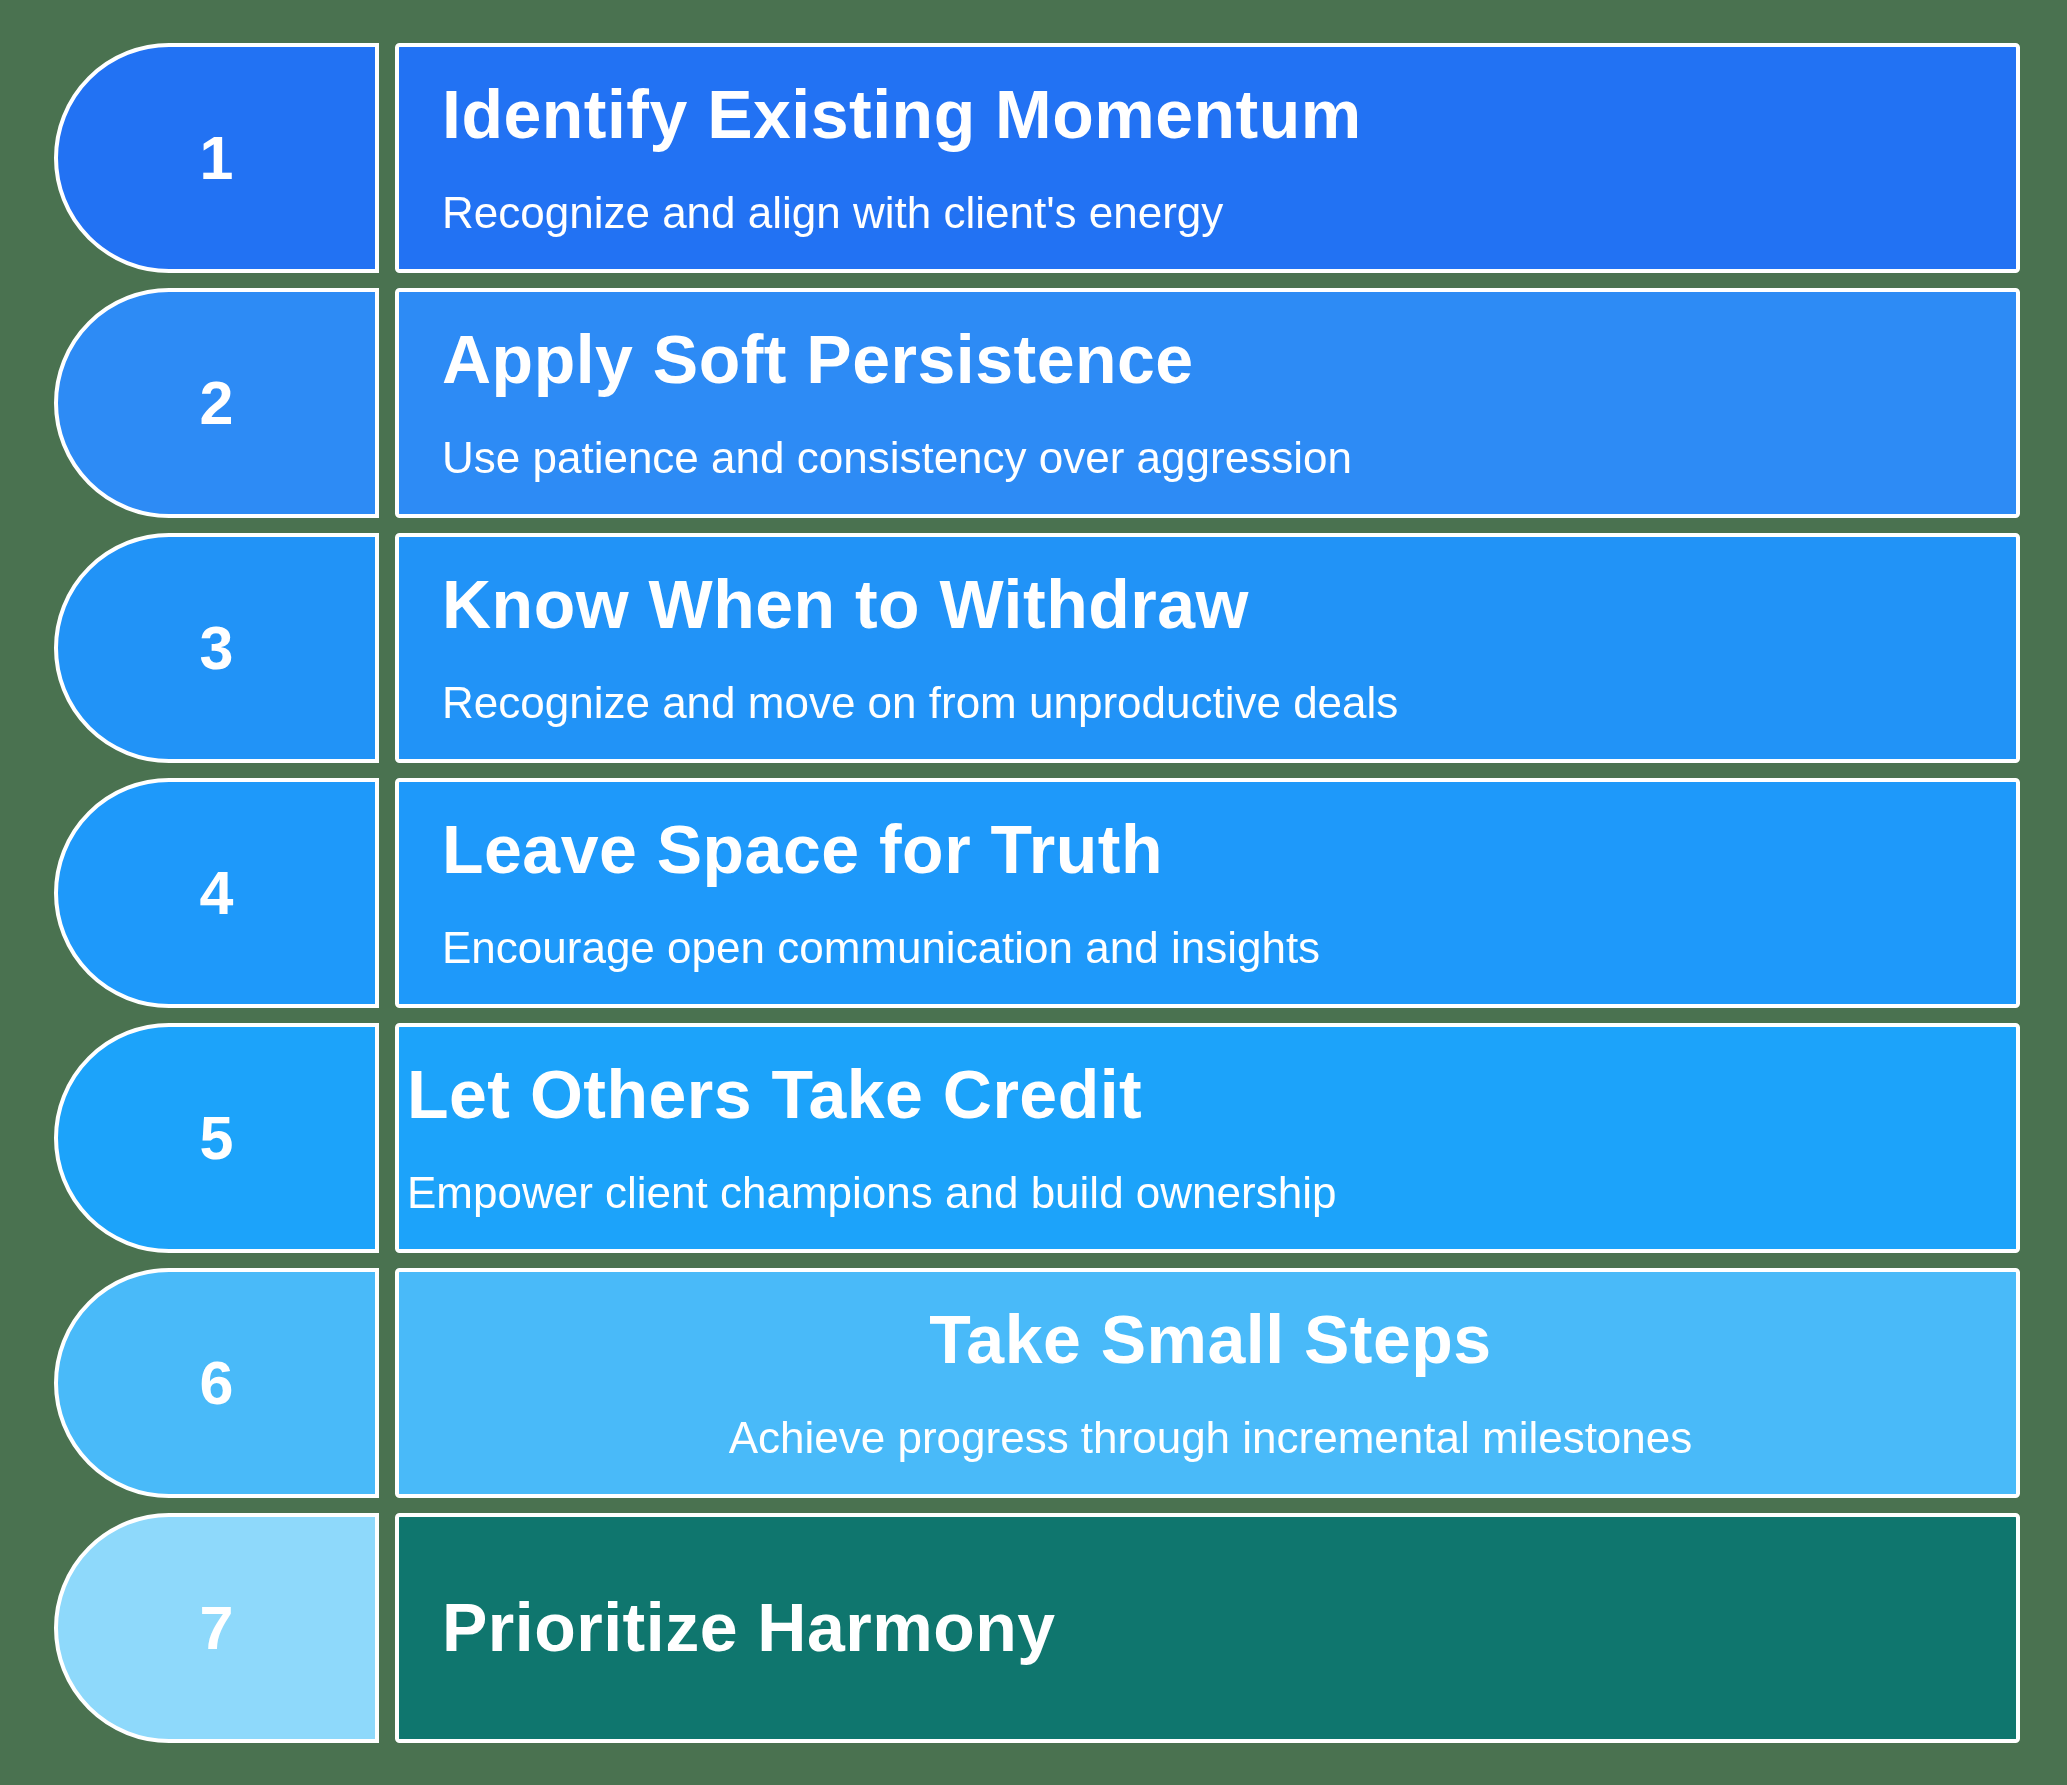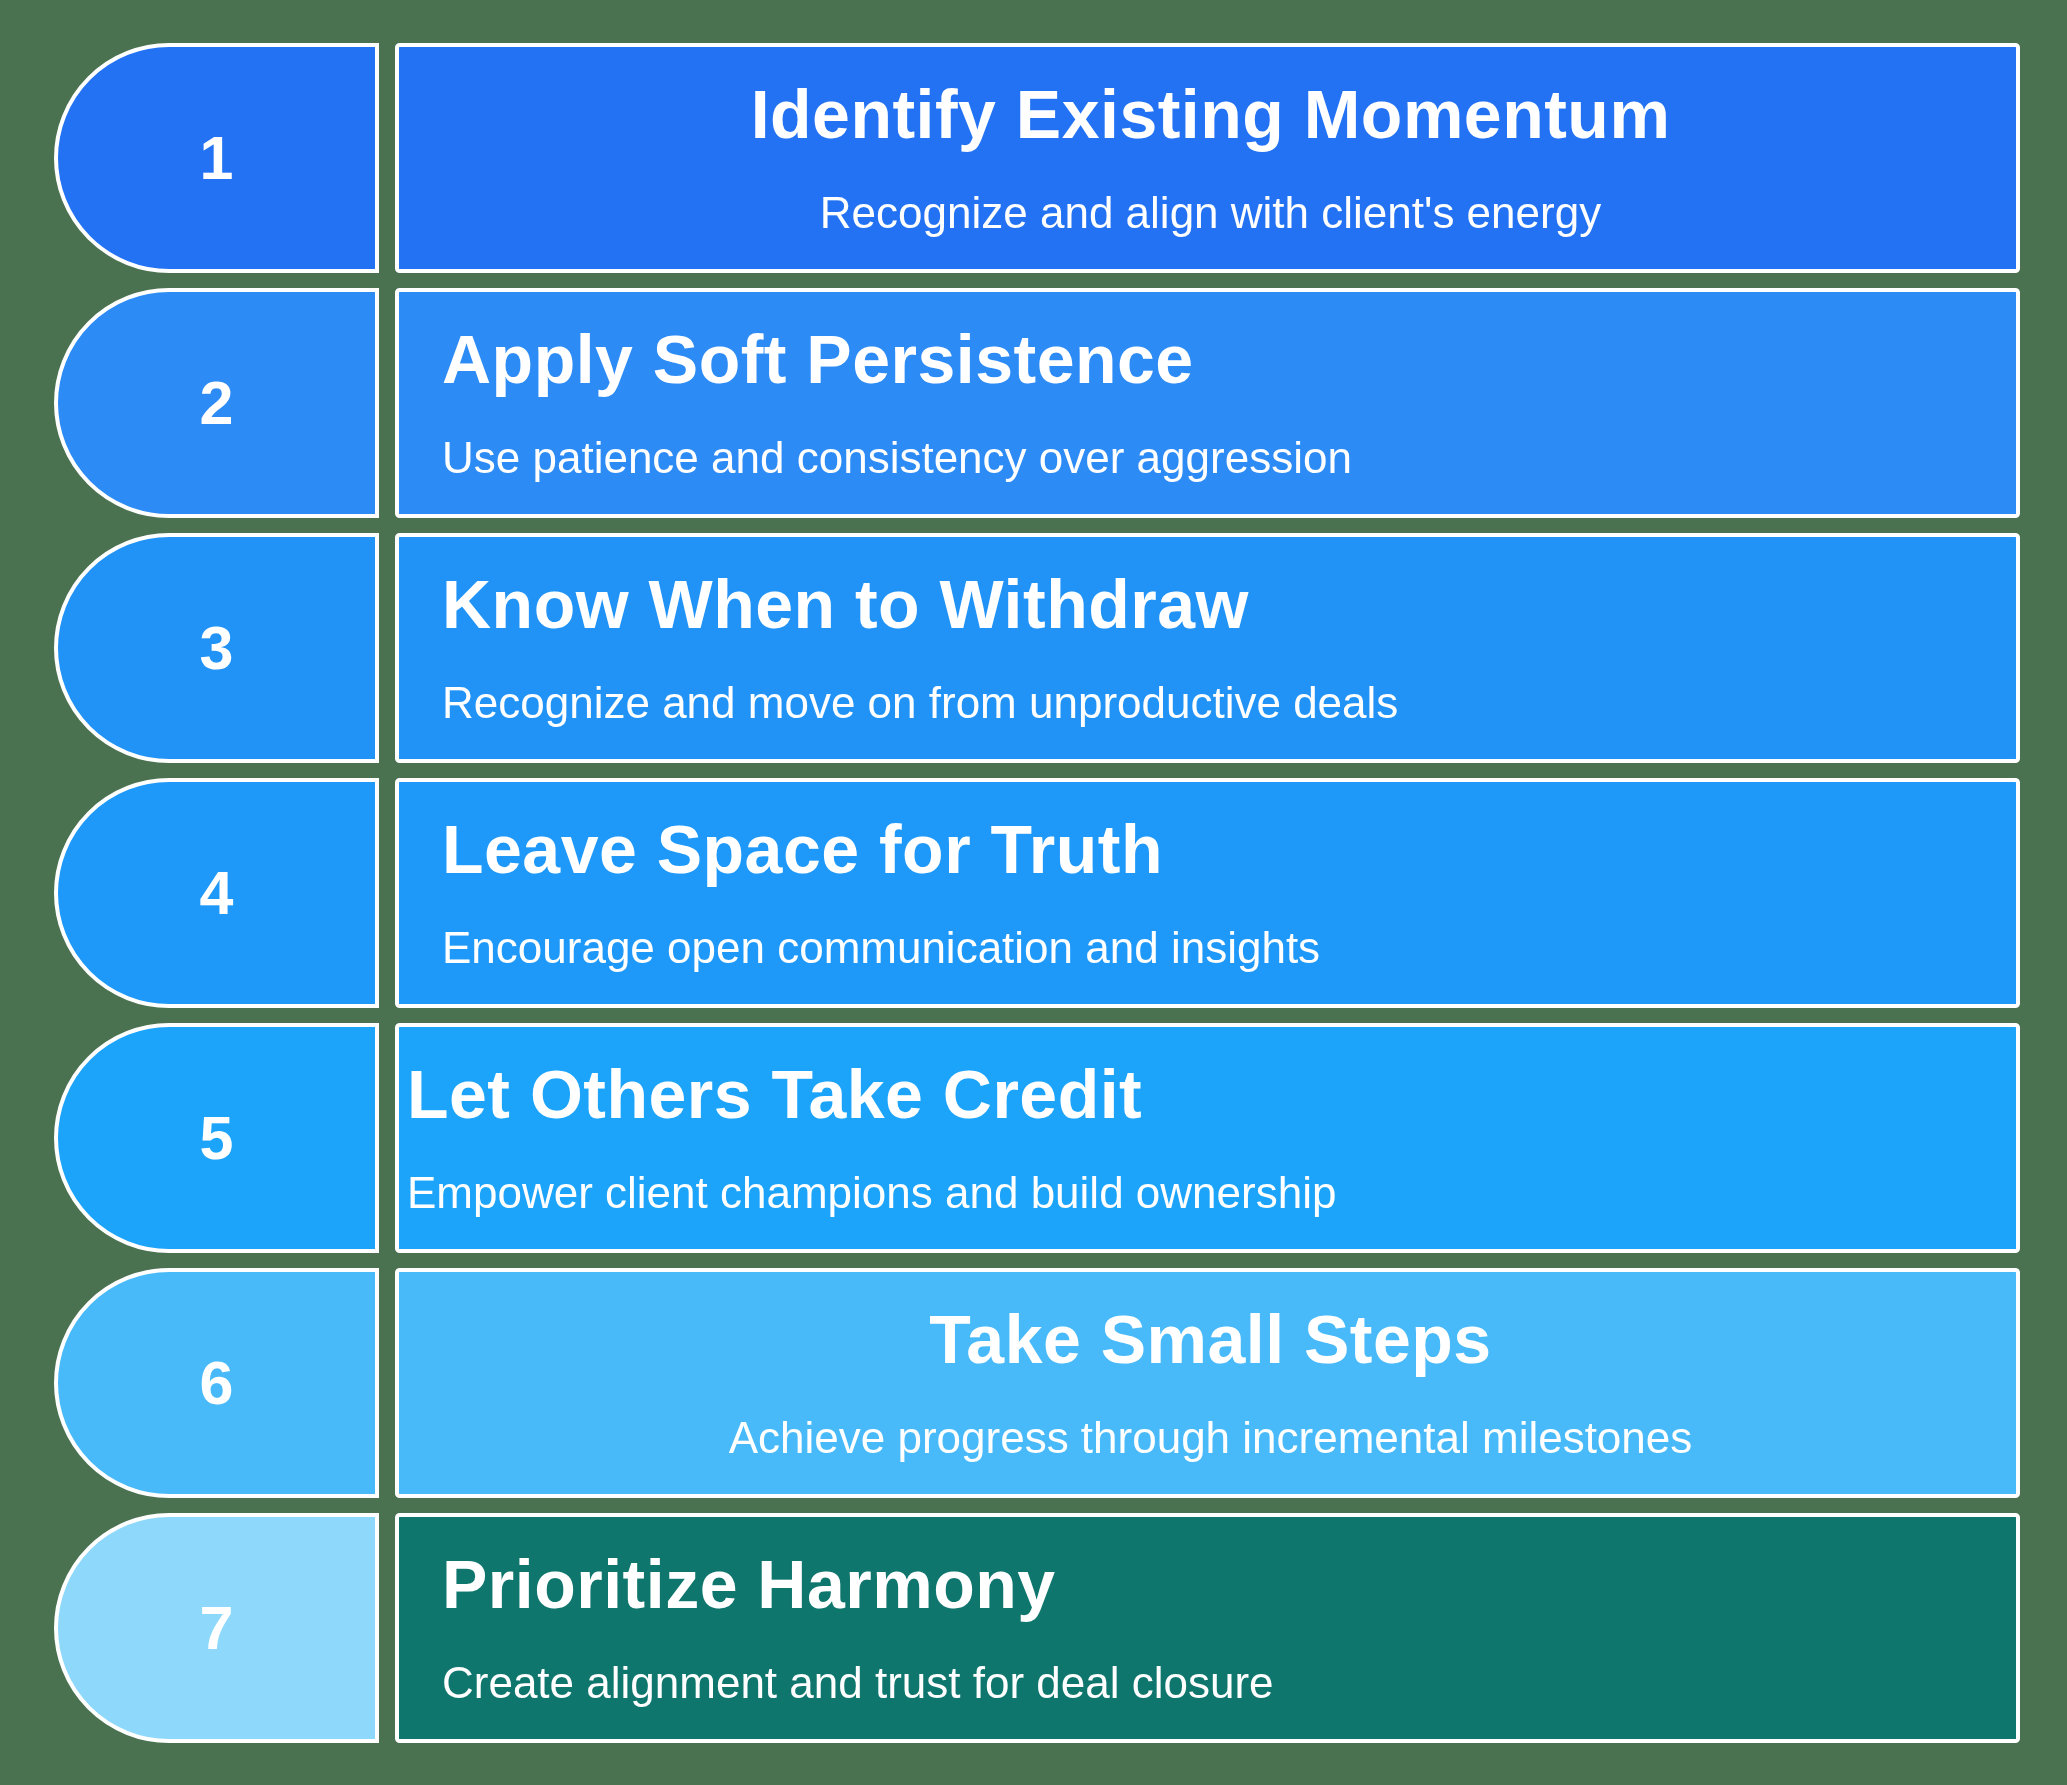"Identify Existing Momentum" div.bar { align-items: center -> none }
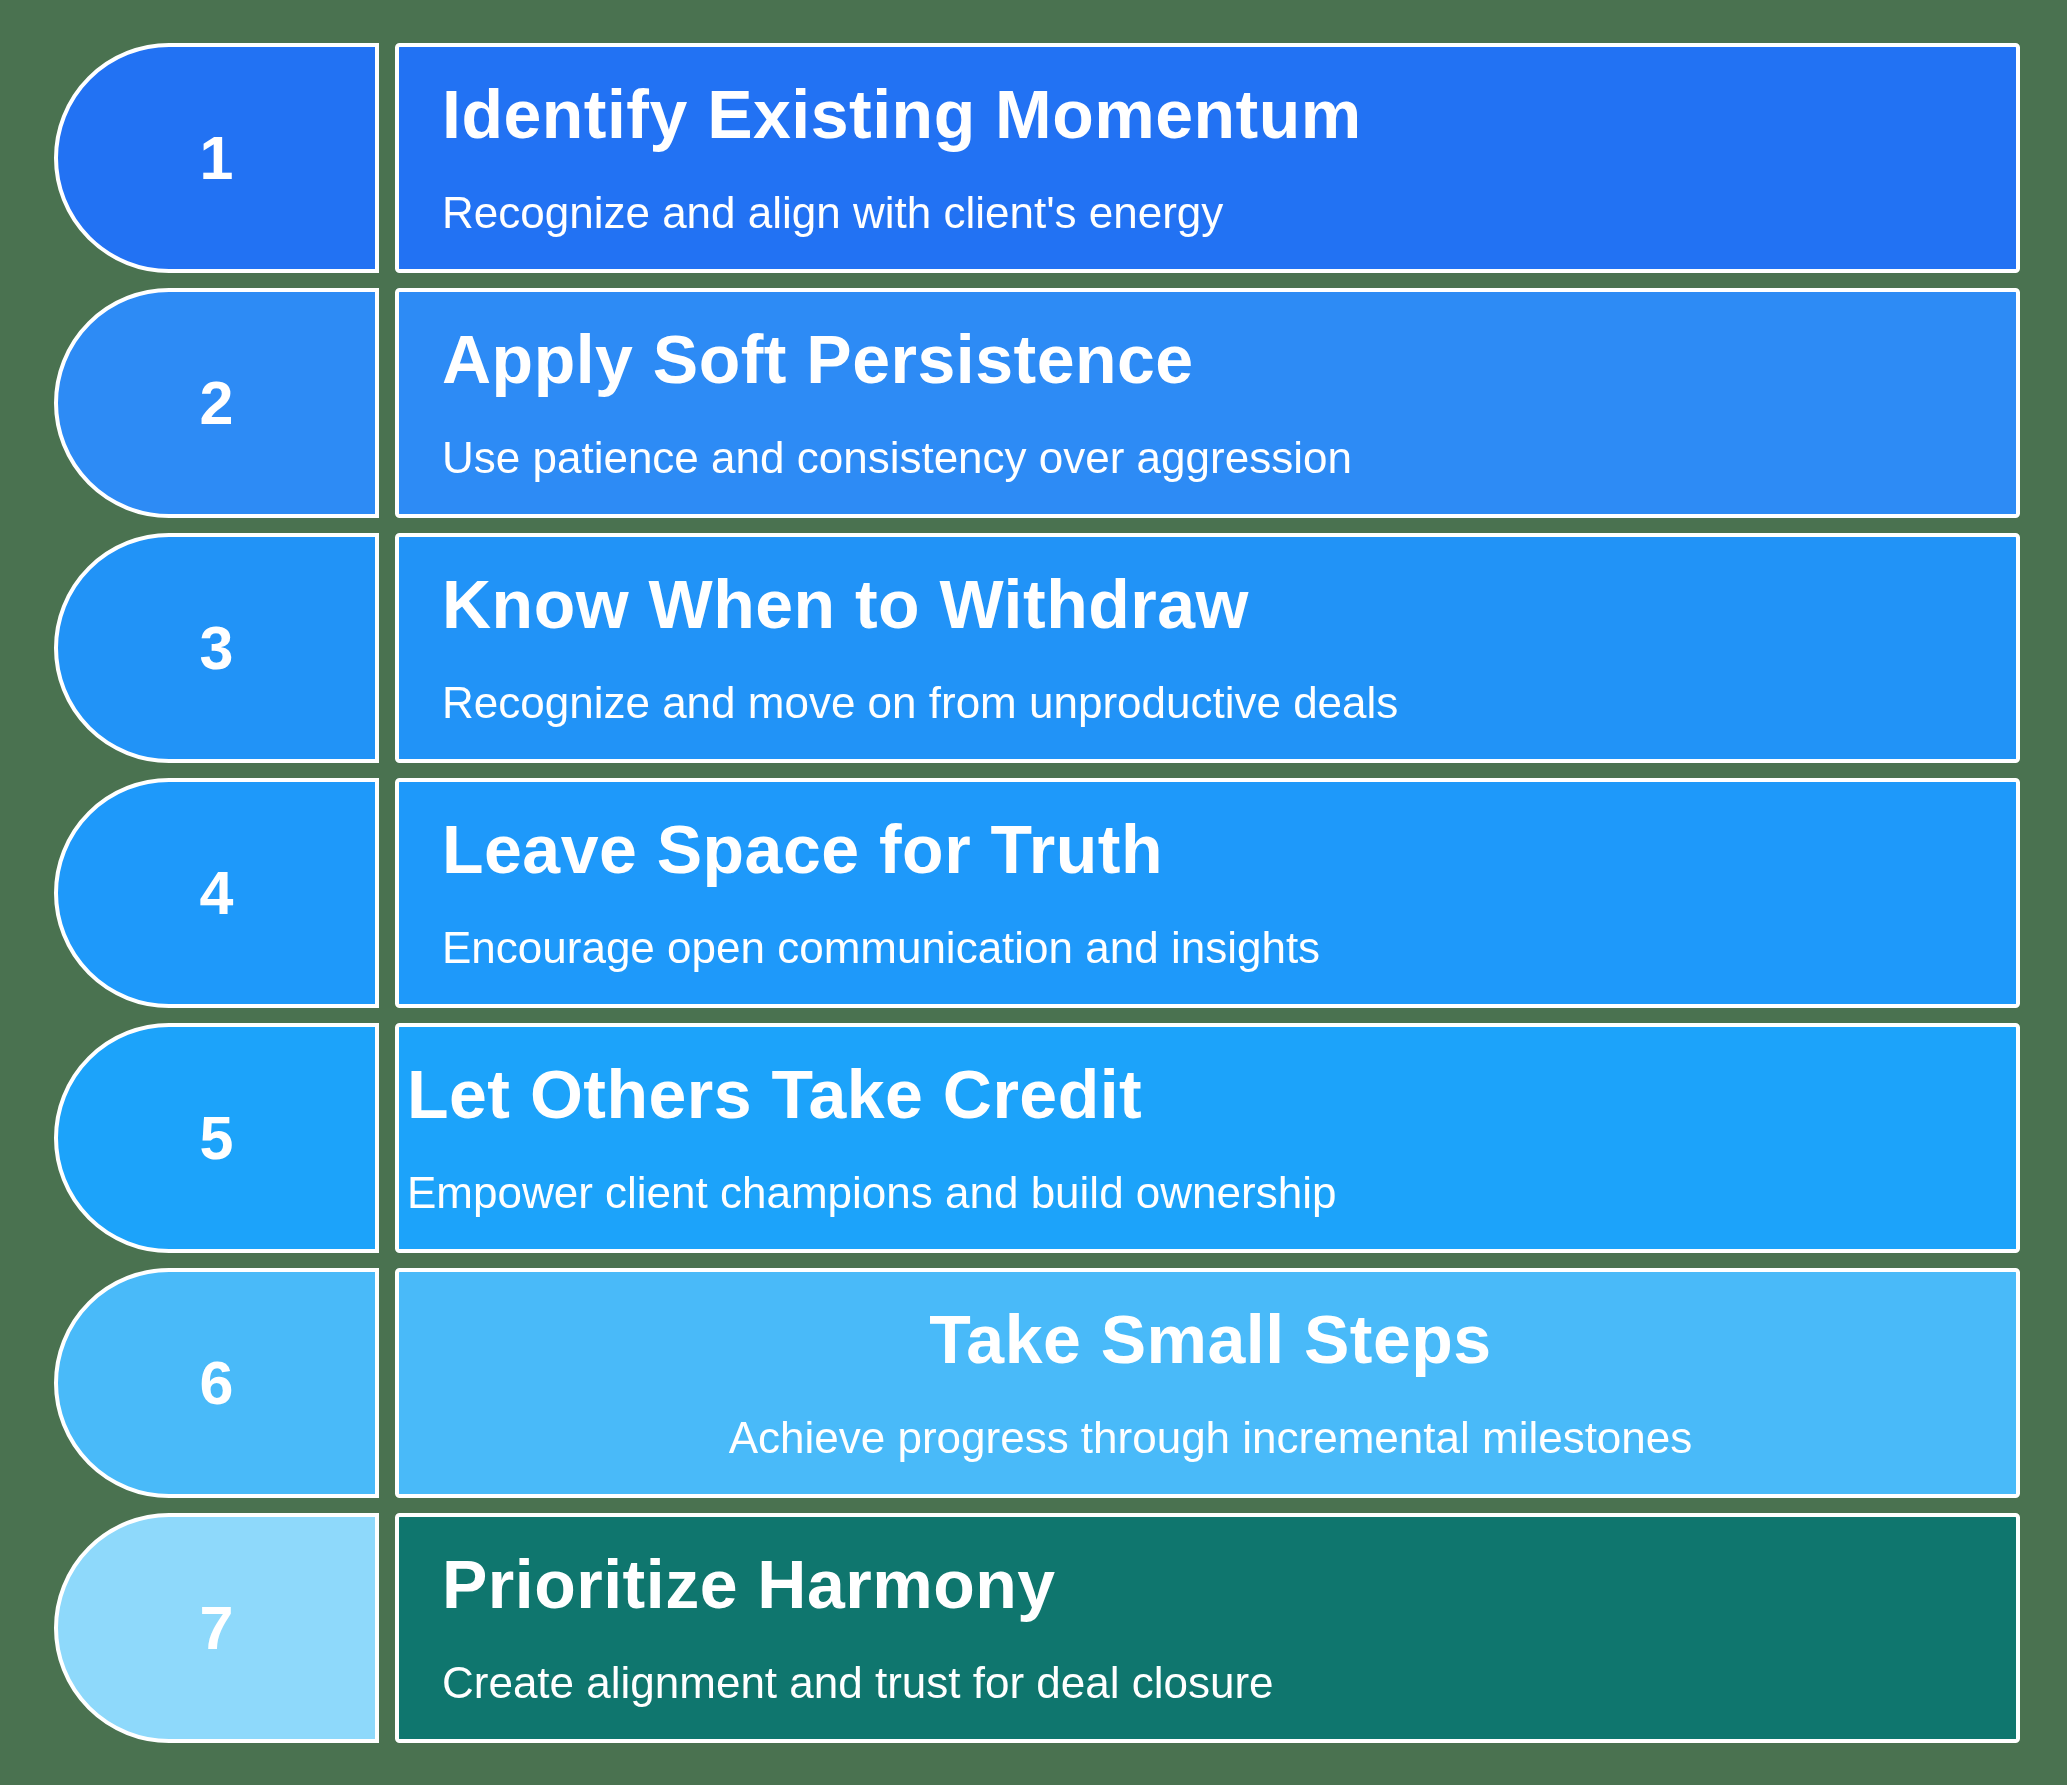"Create alignment and trust for" div.subtitle { html: <div>Create alignment and trust for deal closure</div> -> none }
